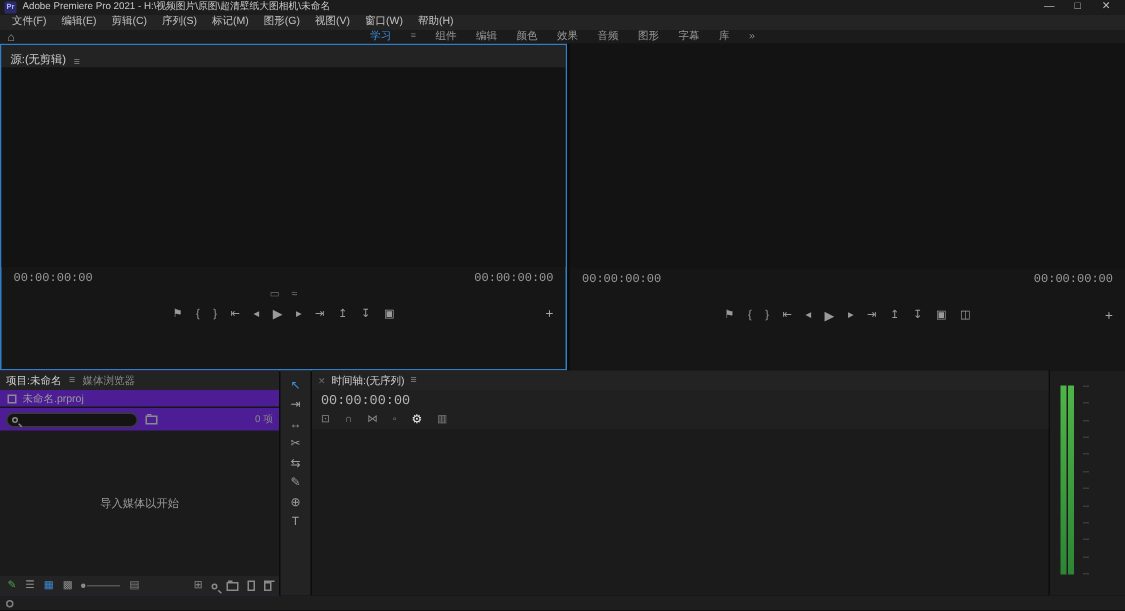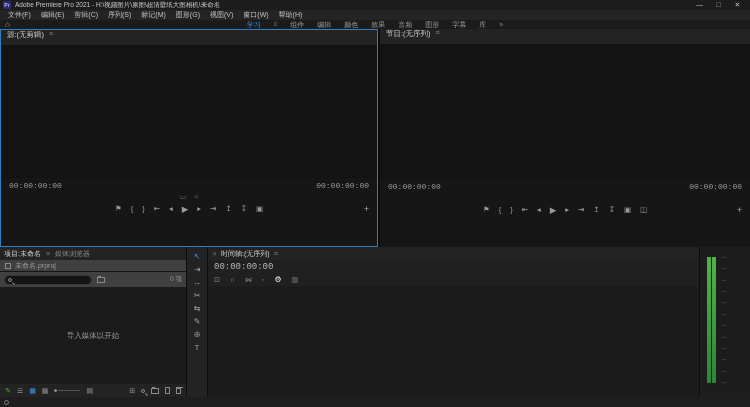"源:(无剪辑)" .mon-tabs { align-items: flex-start -> flex-end }
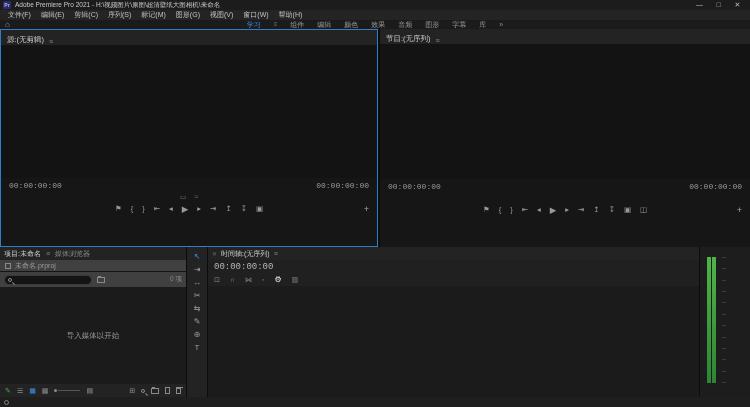"节目:(无序列)" div.mon-tabs { html: <div> <span>节目:(无序列)</span> <span>≡</span> </div> -> none }
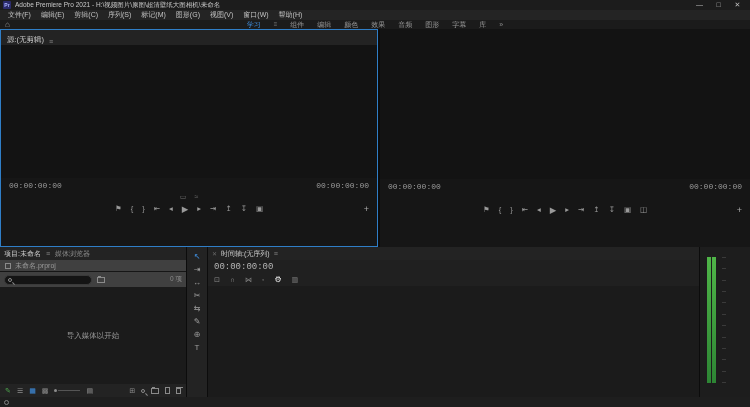"导入媒体以开始" .proj-panel { background: #404040 -> #4c1d95 }
